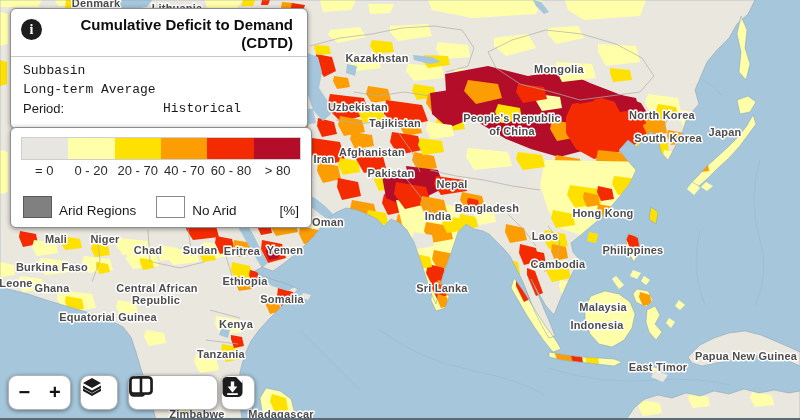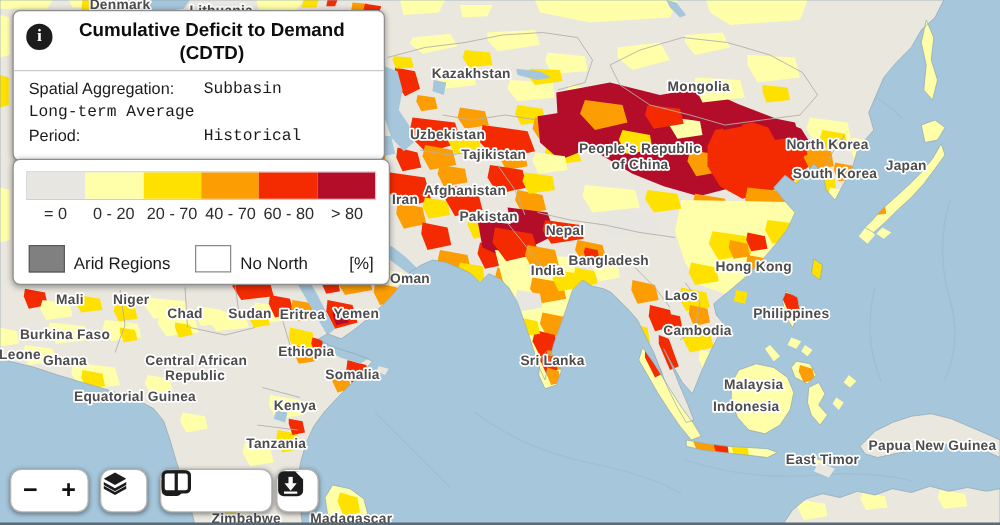"Cumulative Deficit to Demand (CDTD)" .info-title { text-align: center -> right }
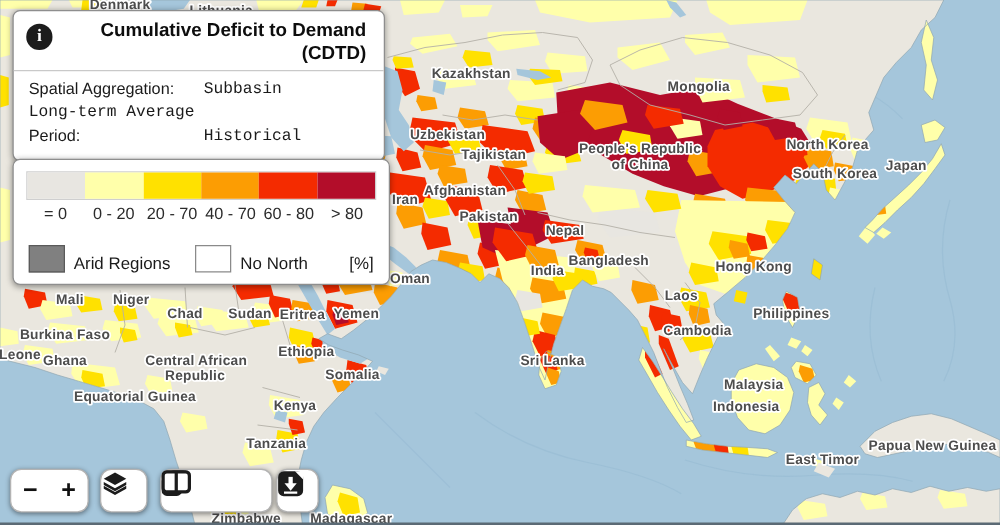"Spatial Aggregation:" span.lb { html: <span>Spatial Aggregation:</span> -> none }
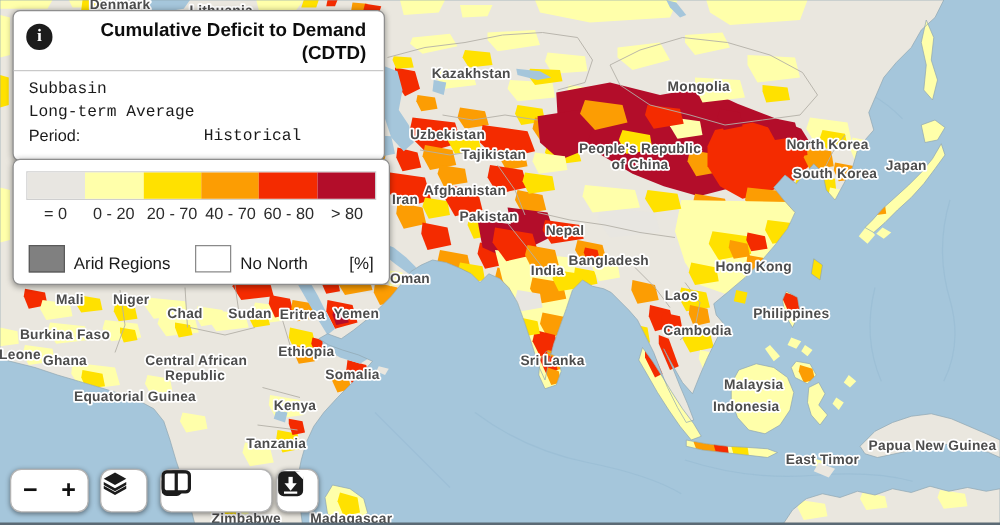"No North" span { text: North -> Arid }
